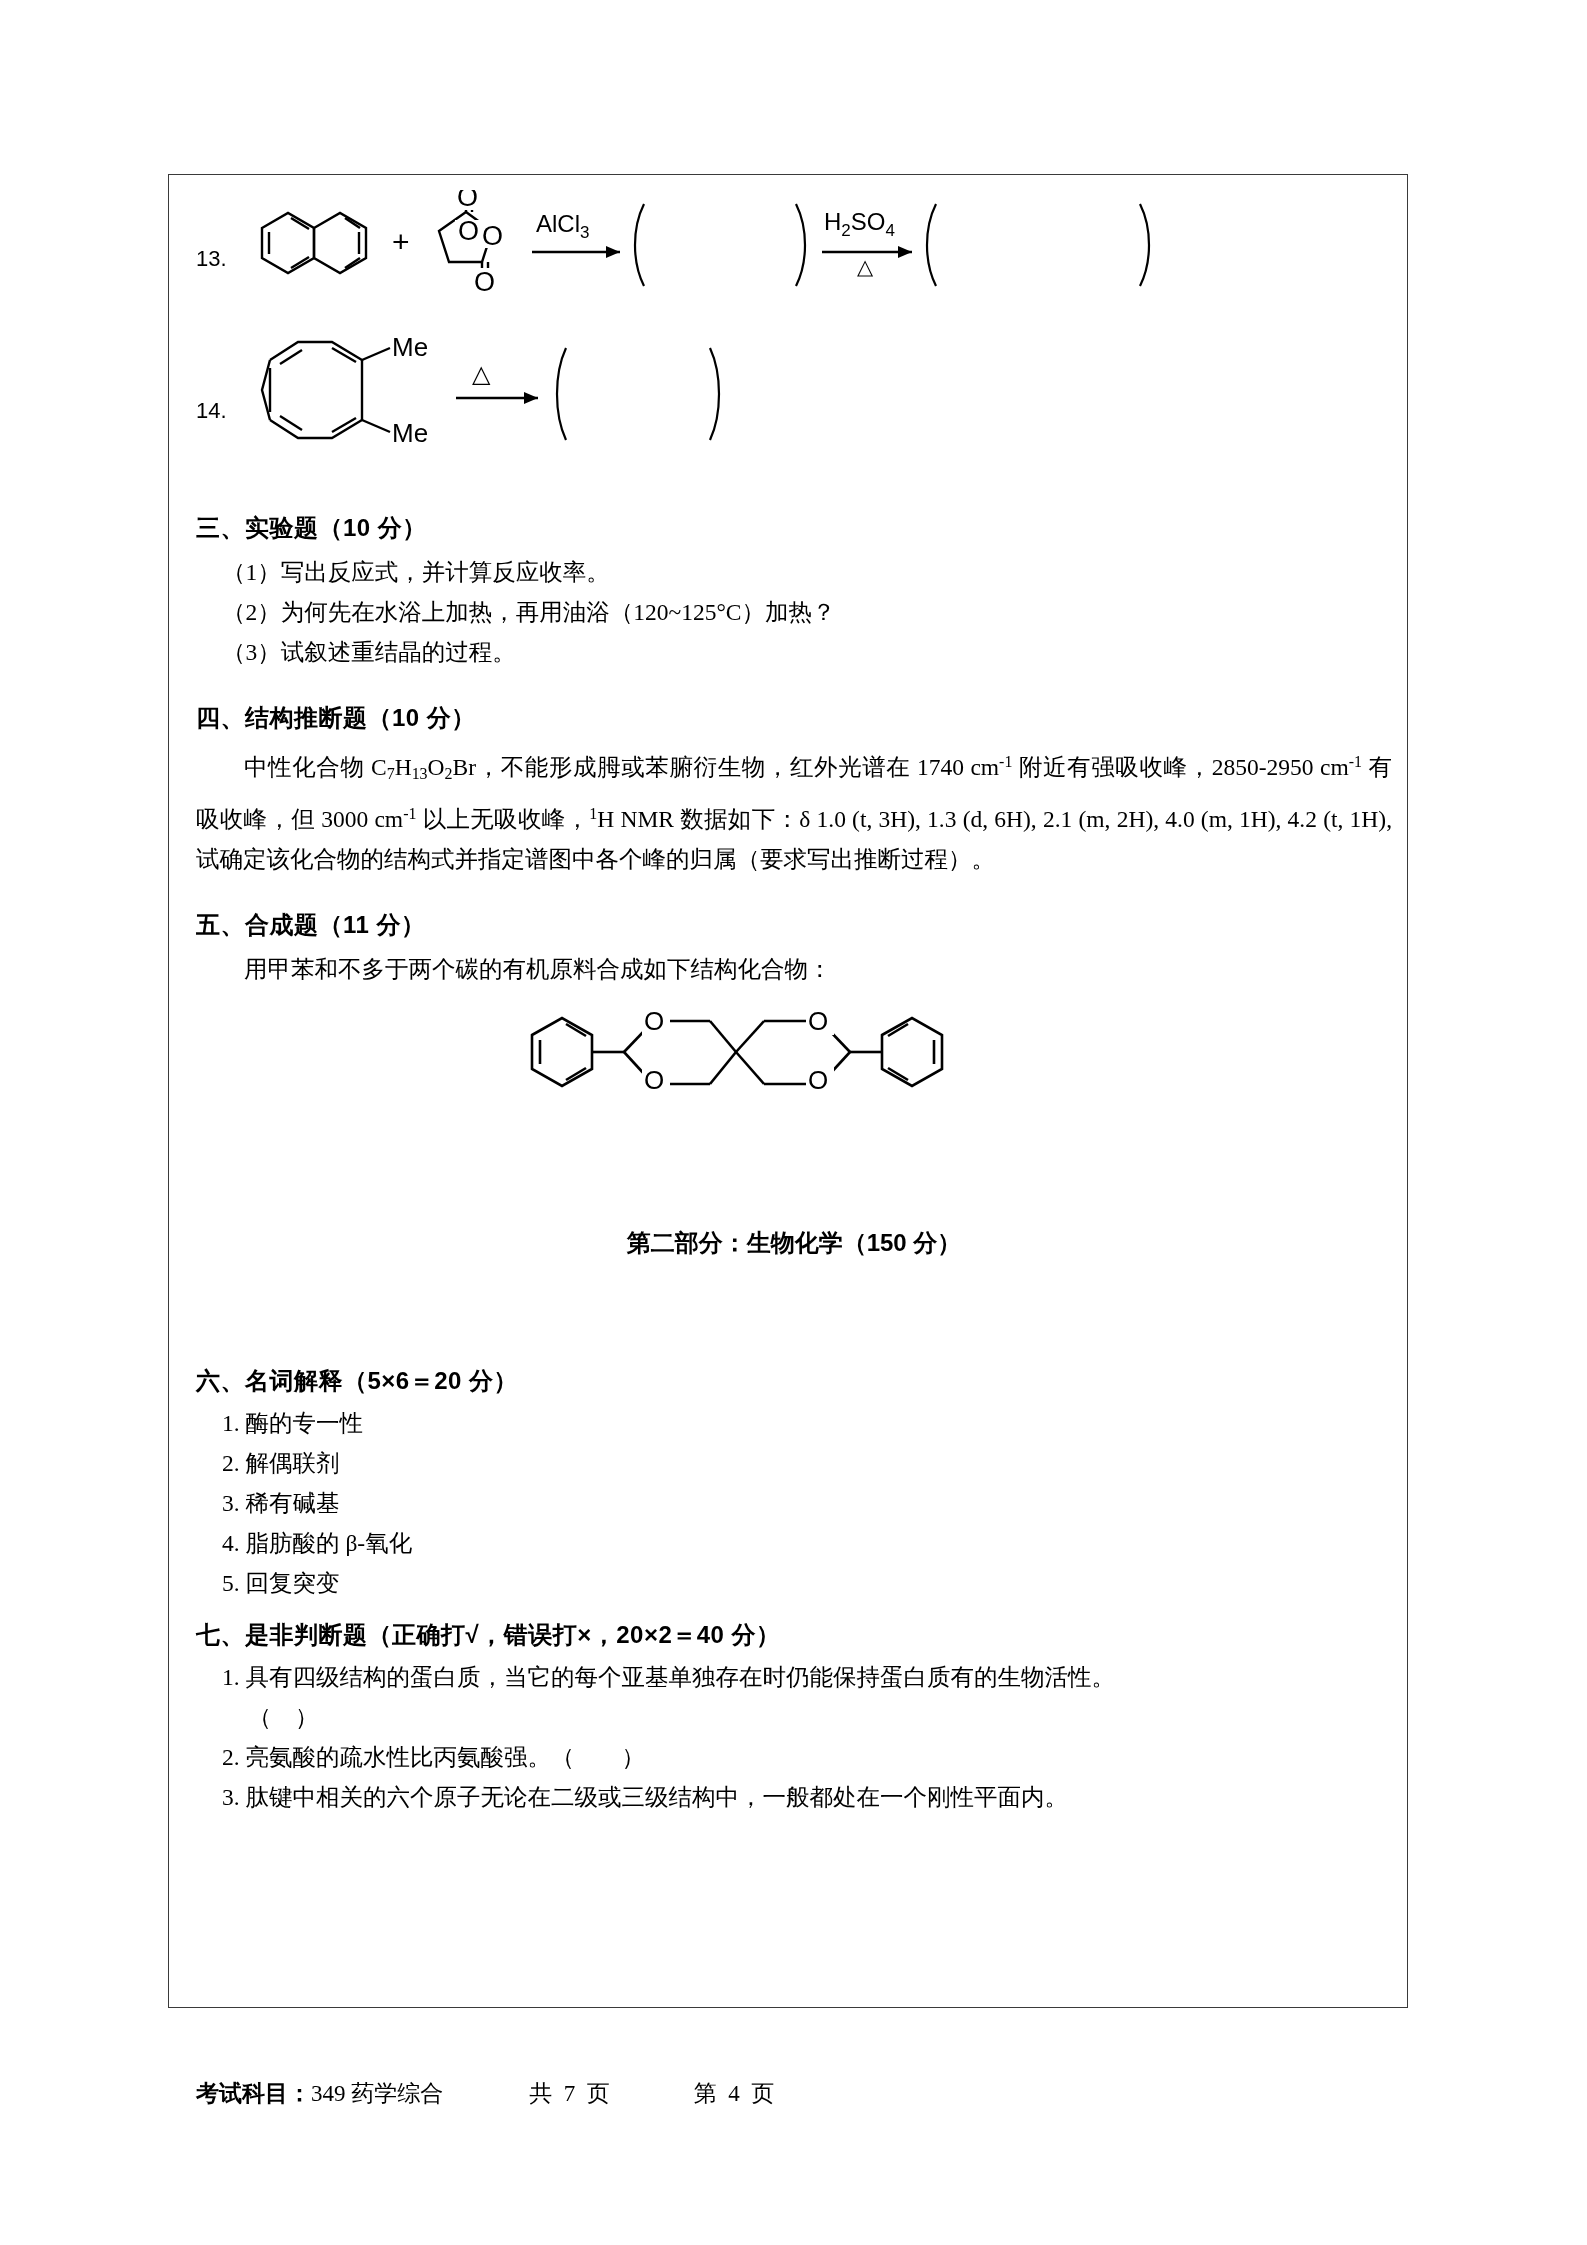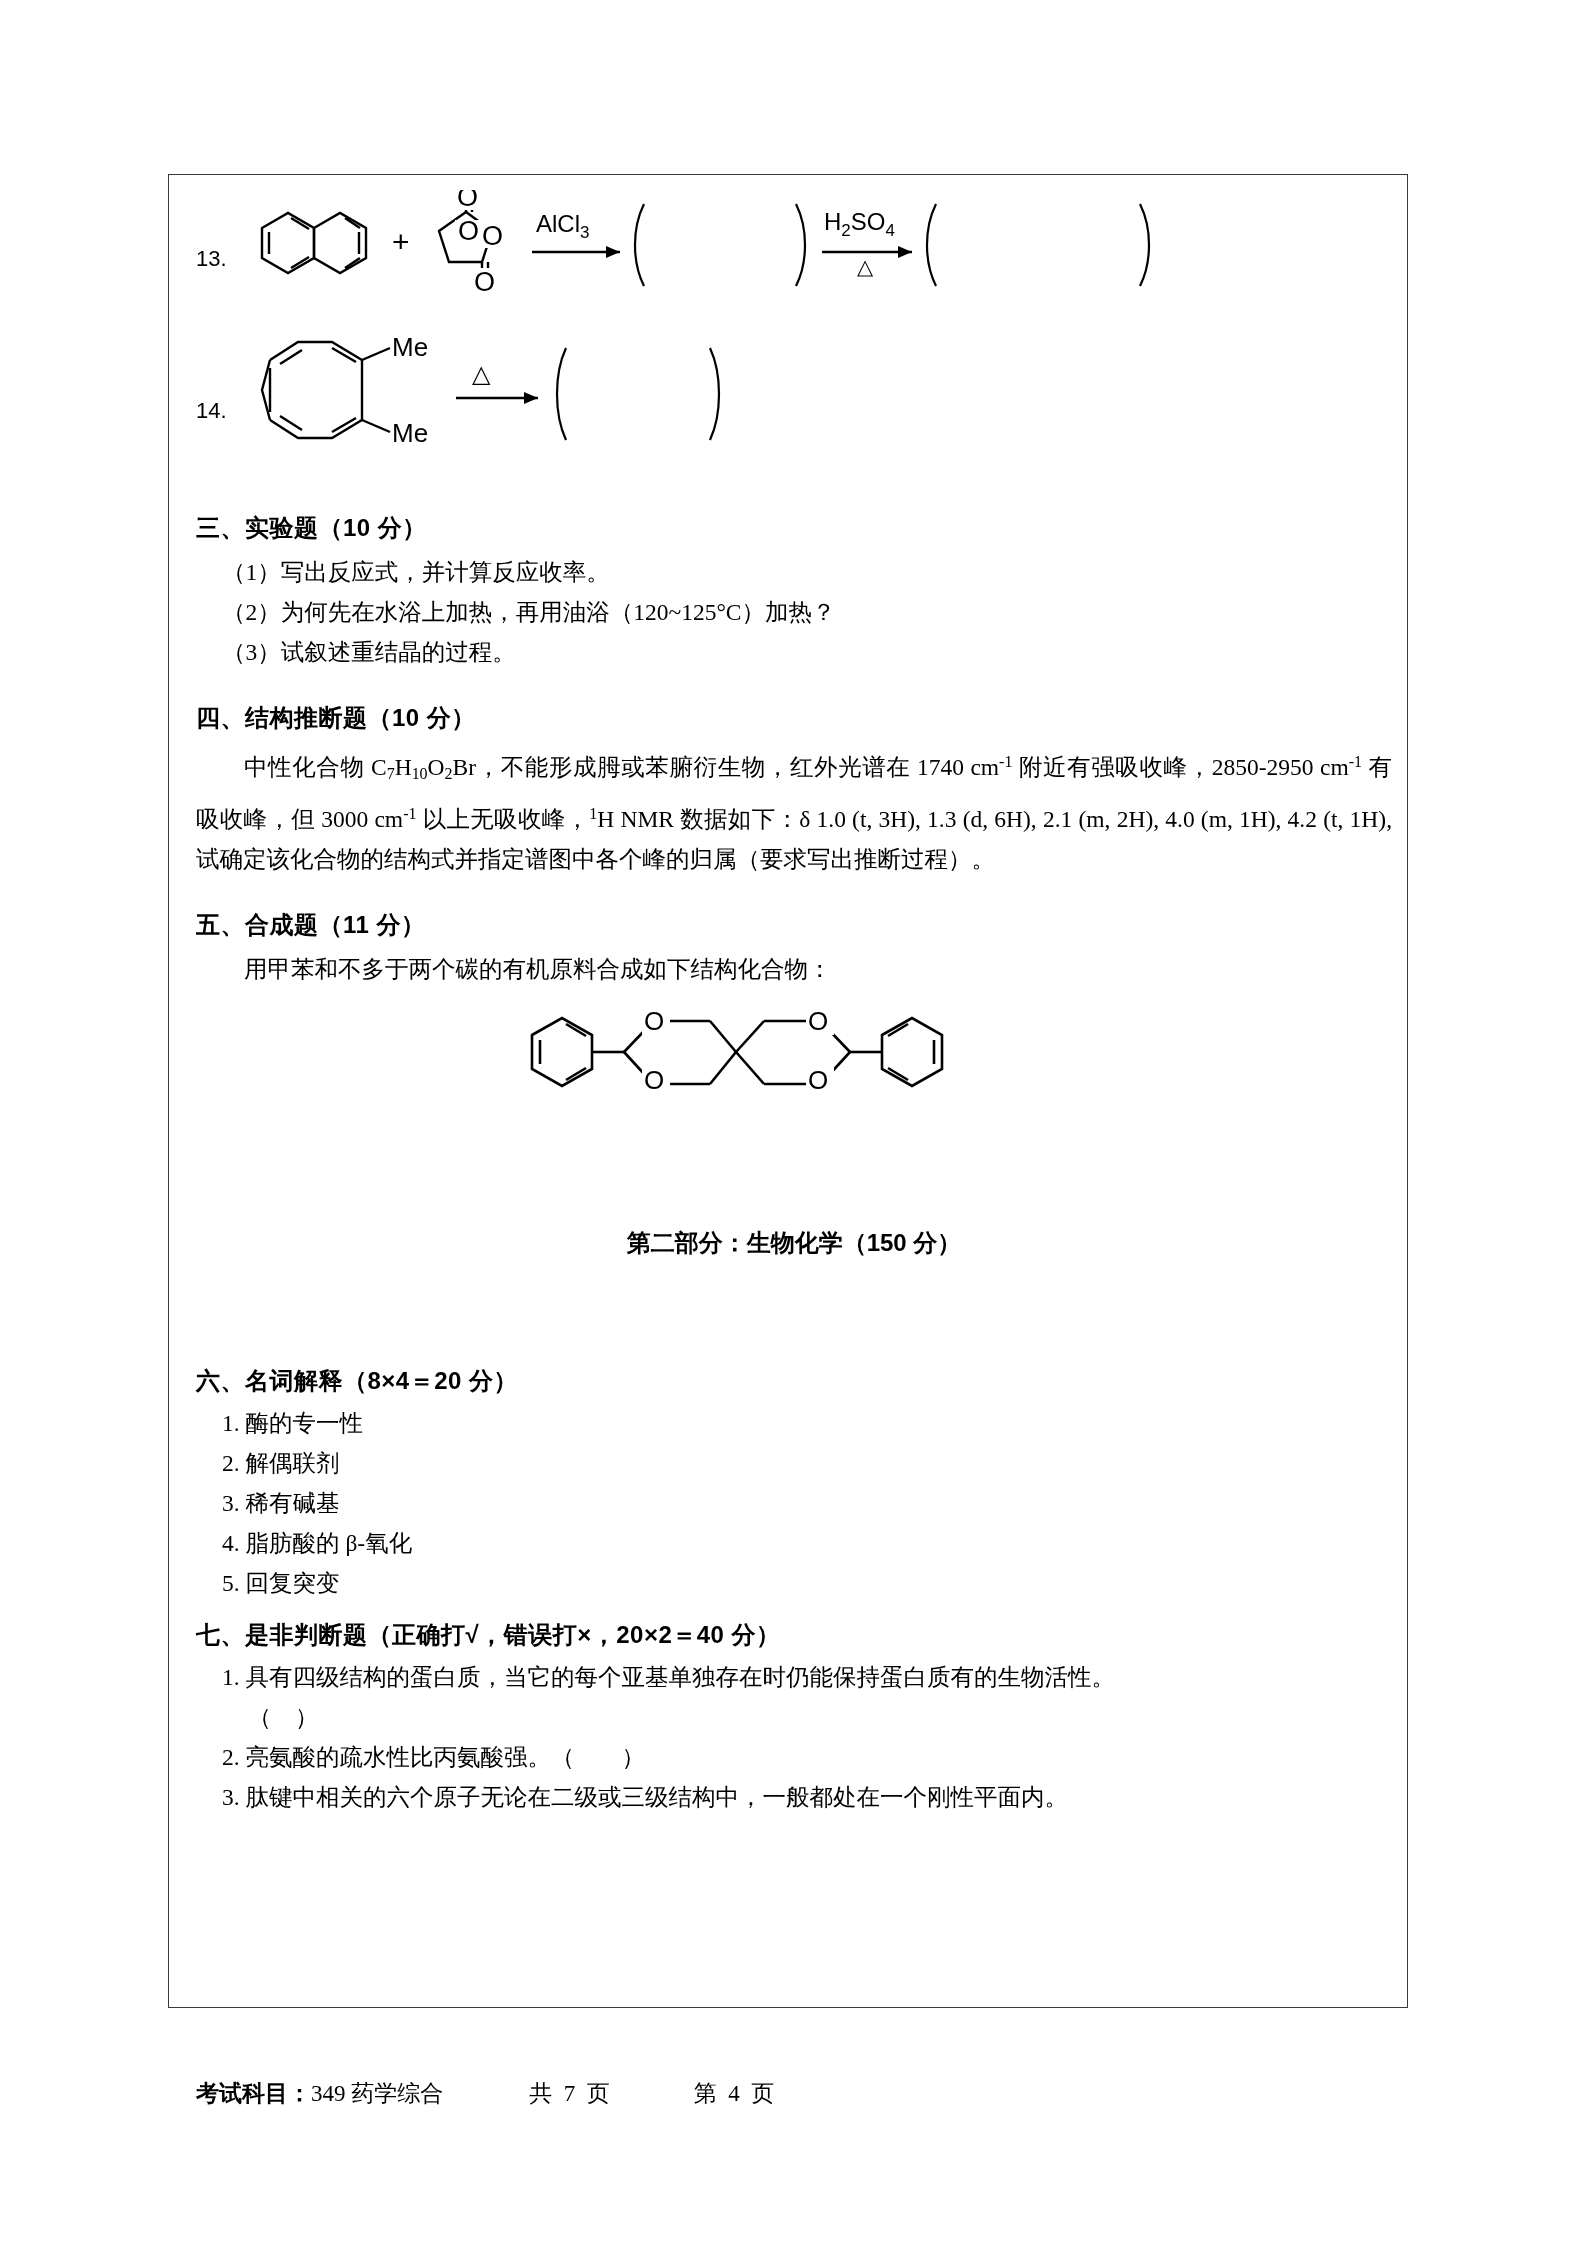"10" sub { text: 10 -> 13 }
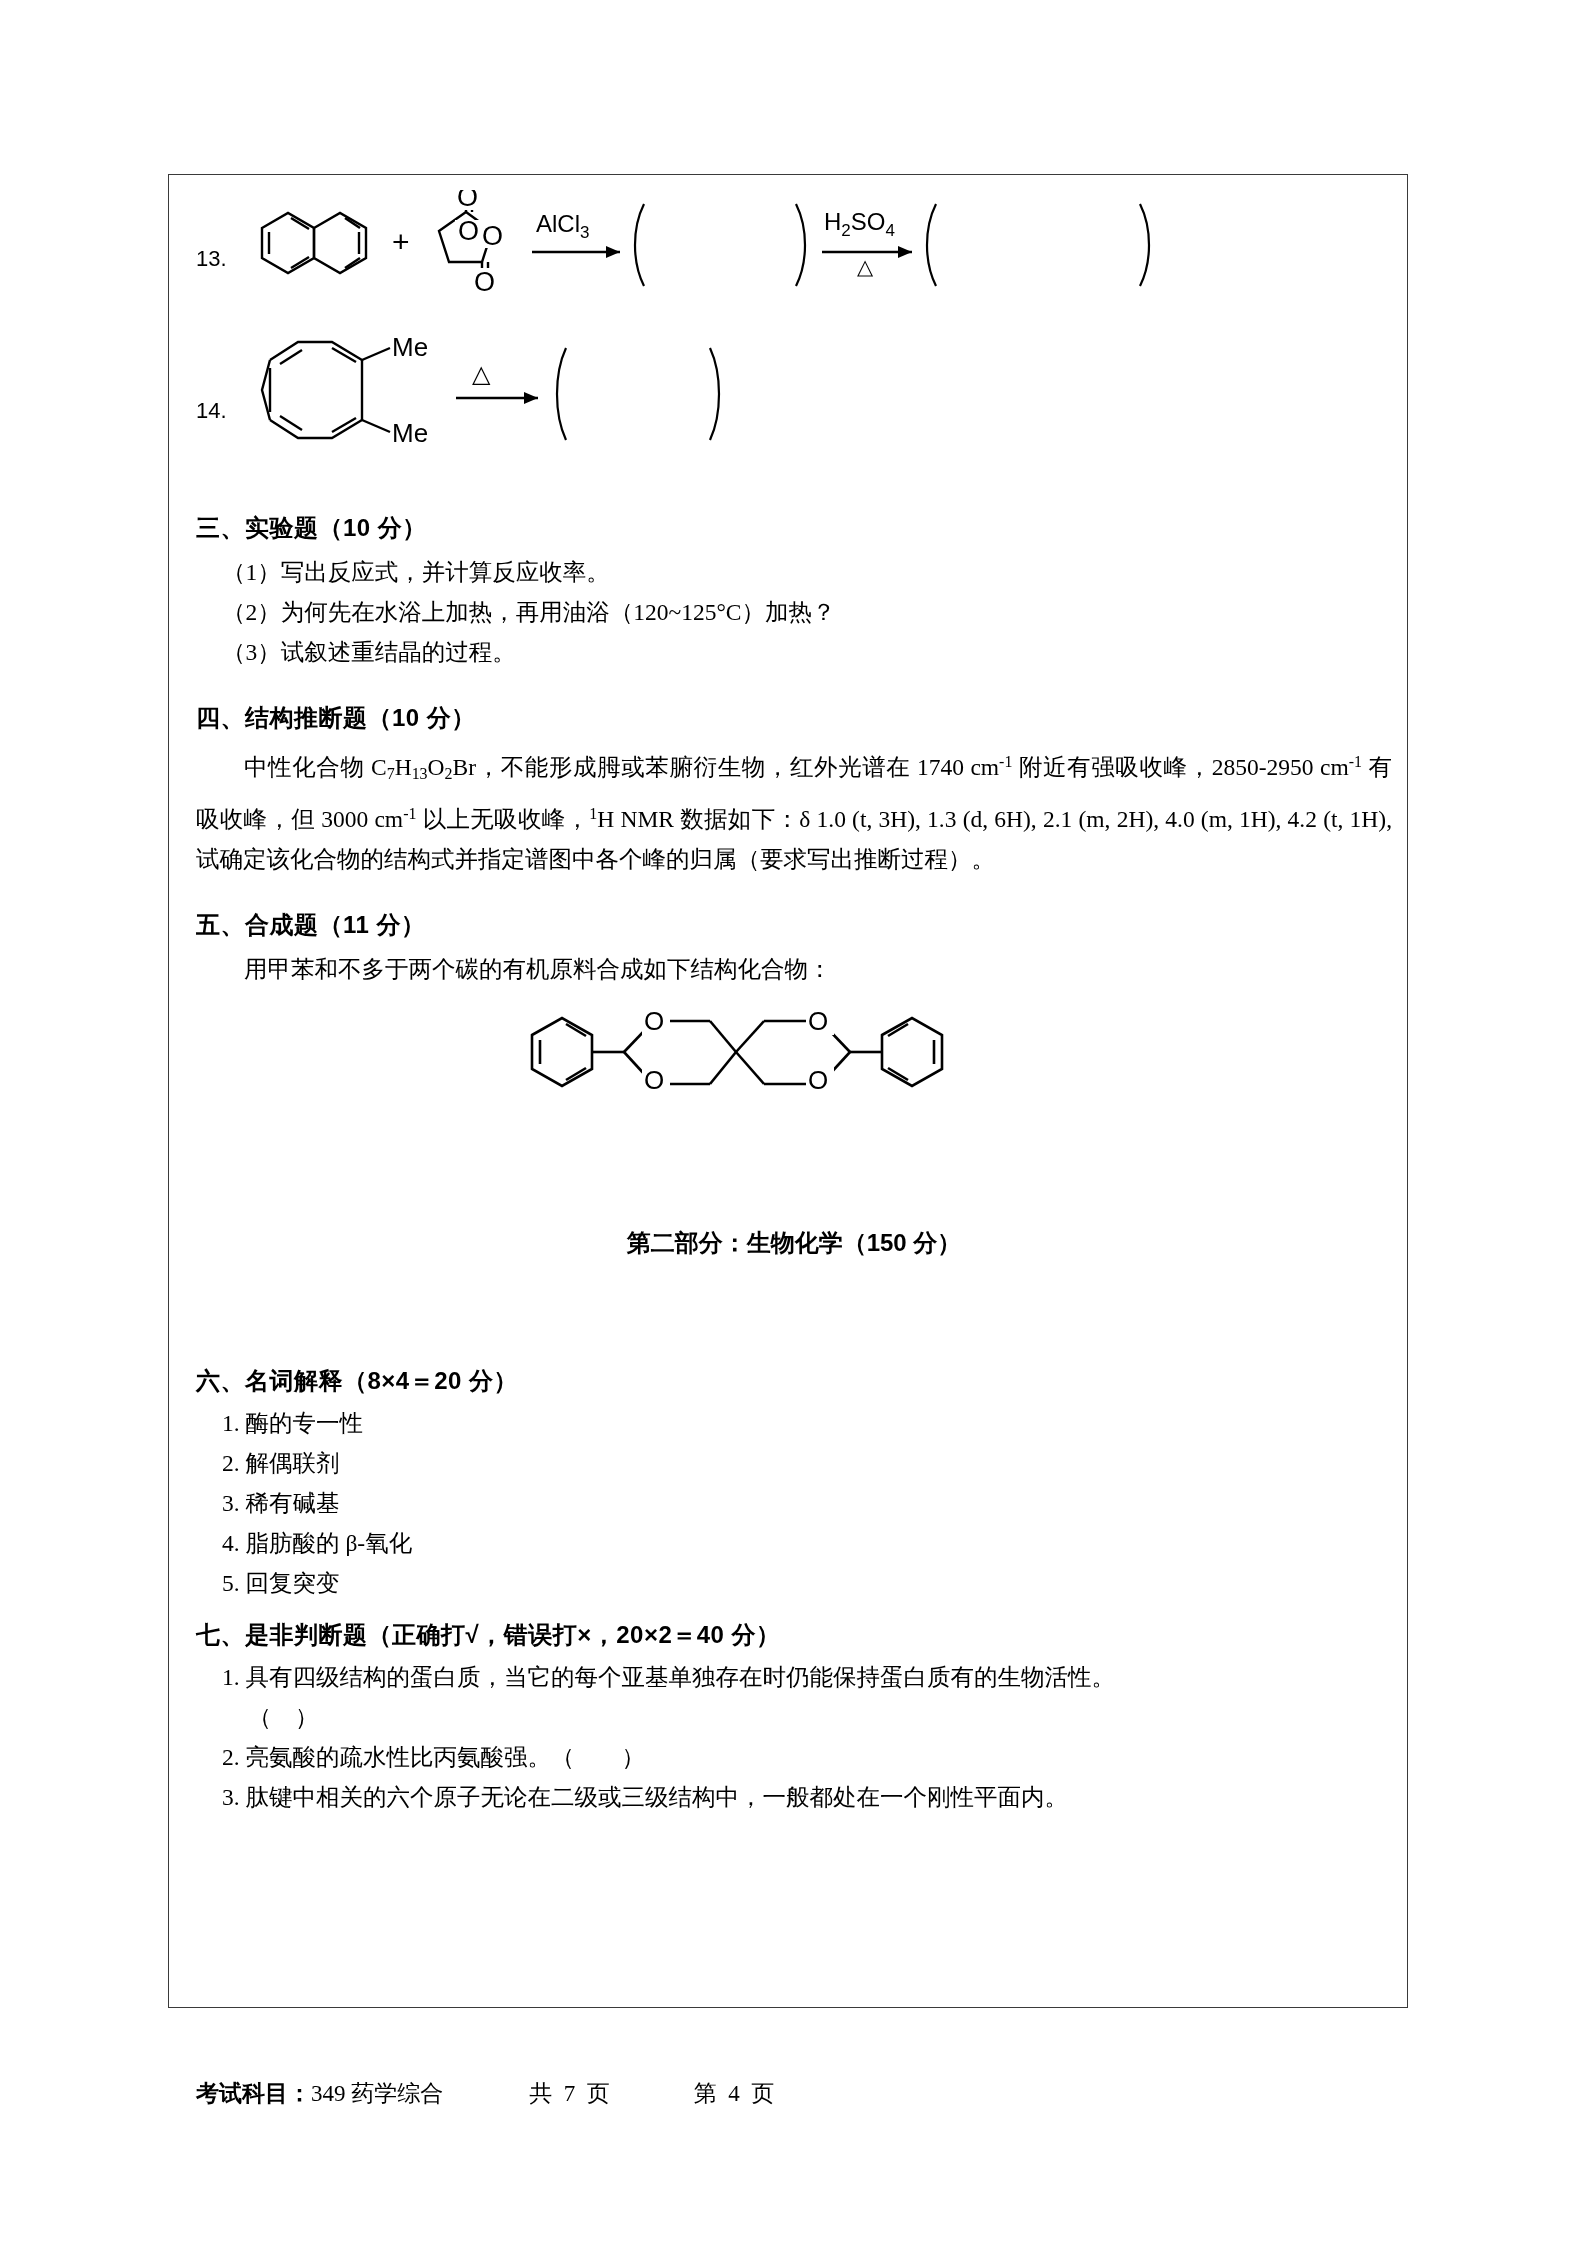"六、名词解释（8×4＝20 分）" h2.sec-head { text: 8×4 -> 5×6 }
